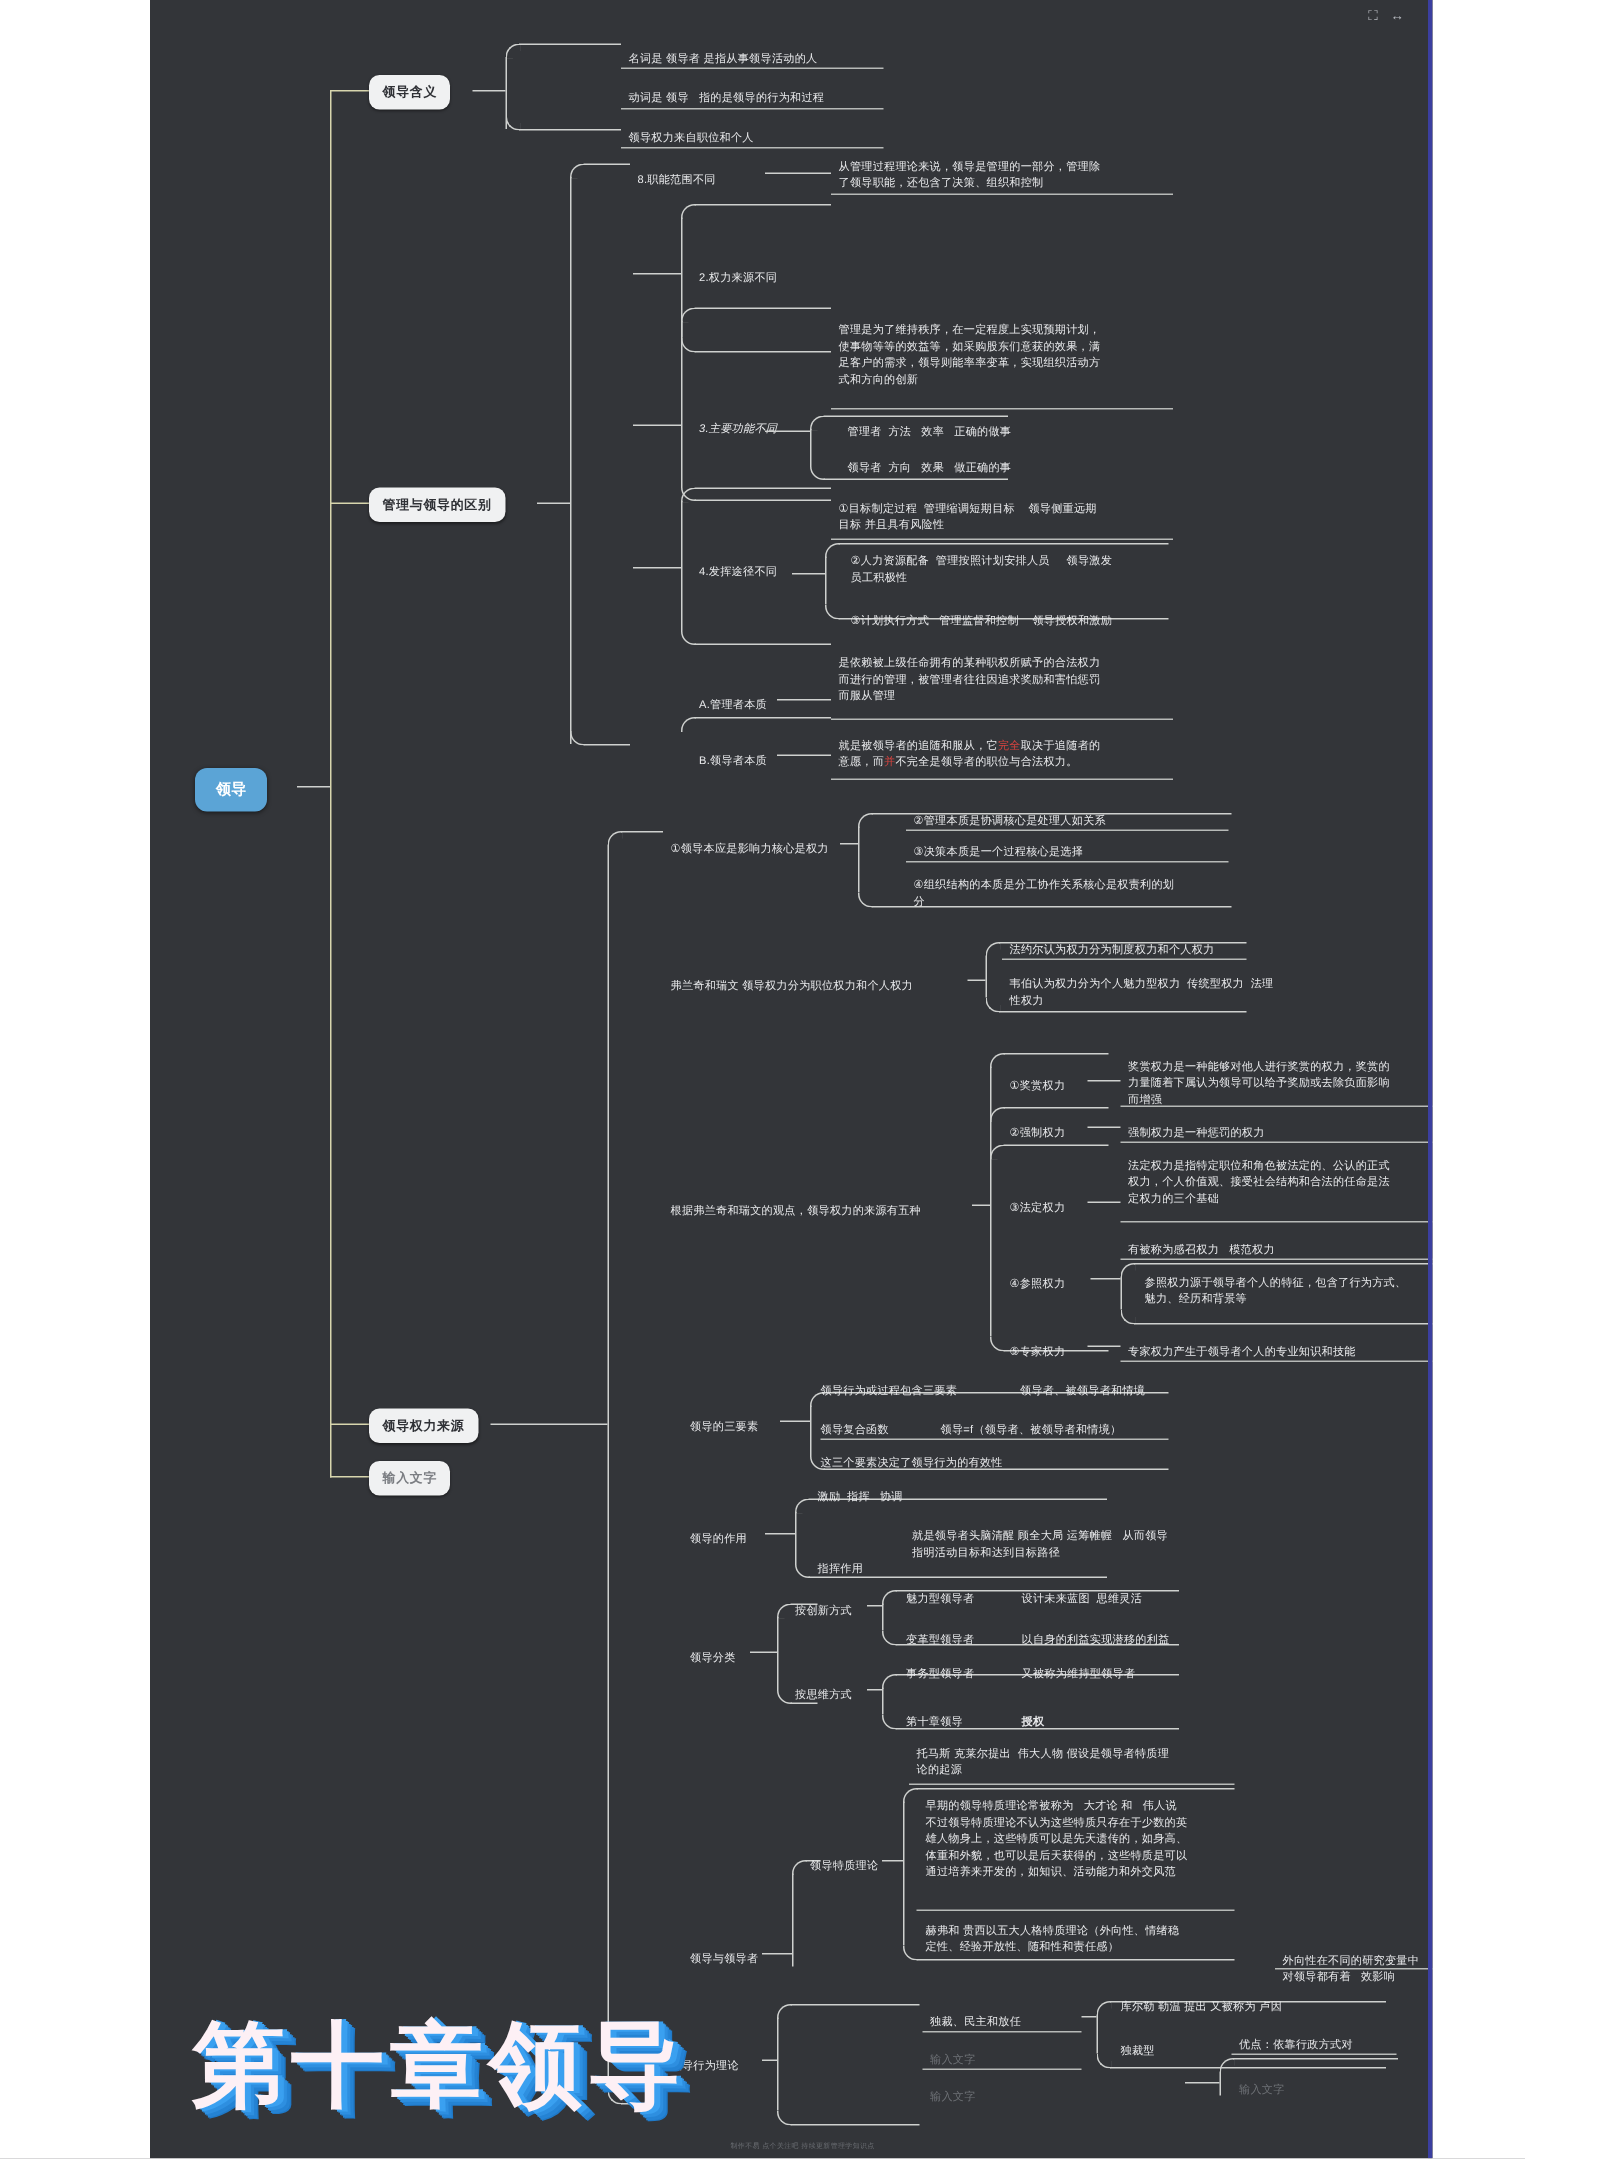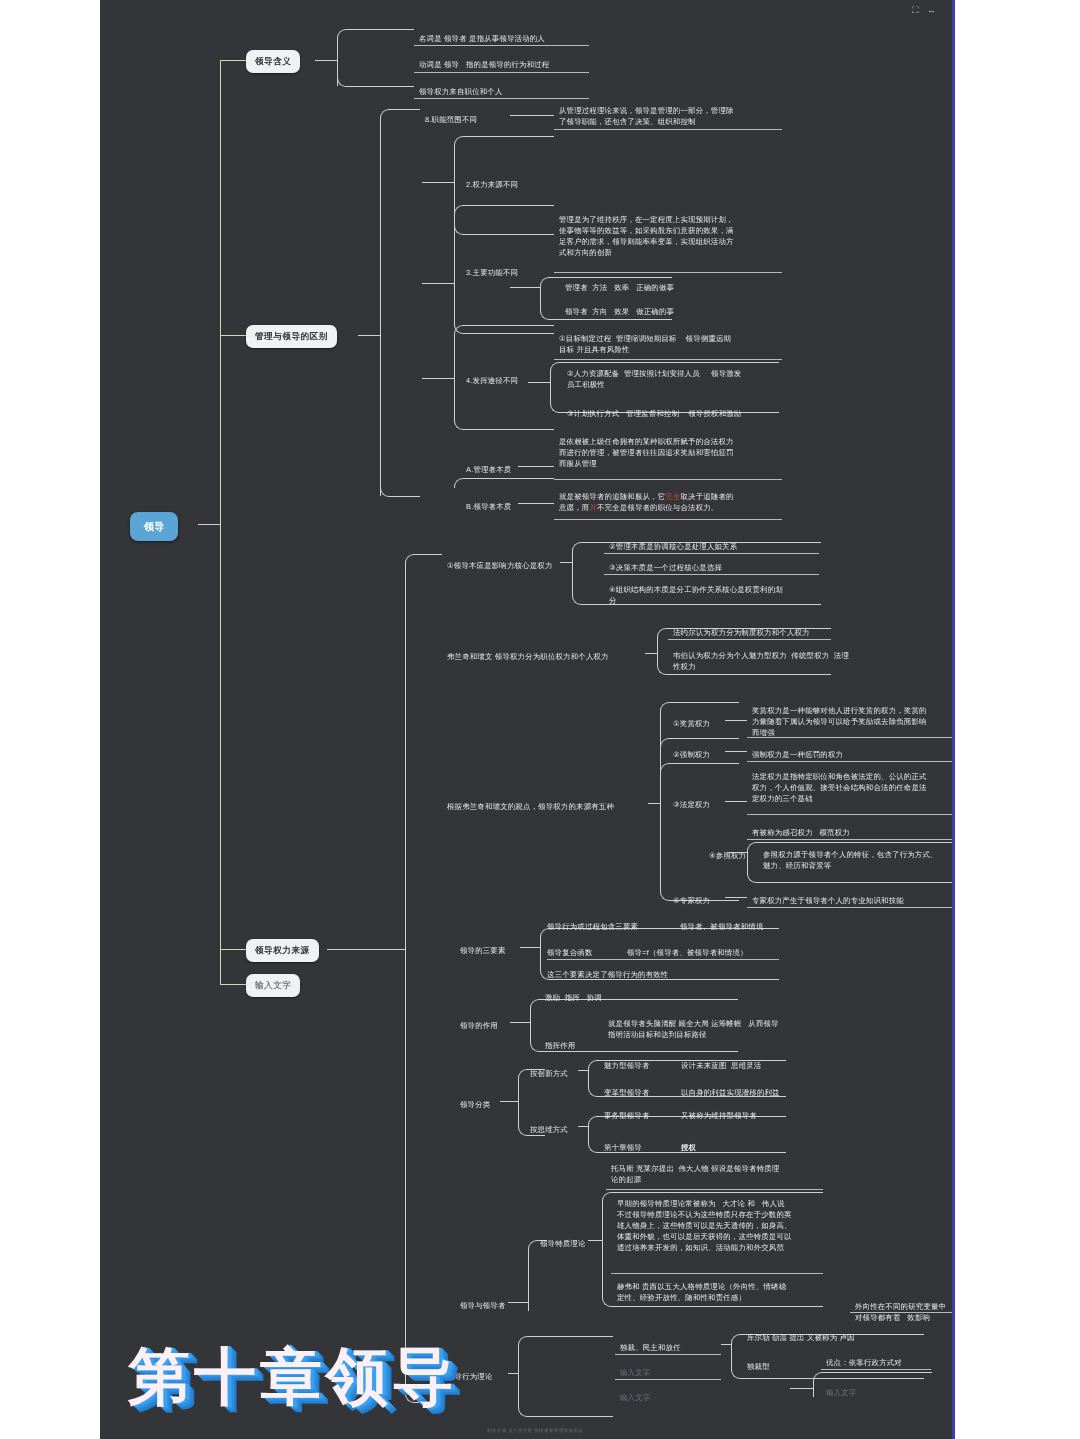"3.主要功能不同" div.node { font-style: none -> italic; top: 265px -> 278px }
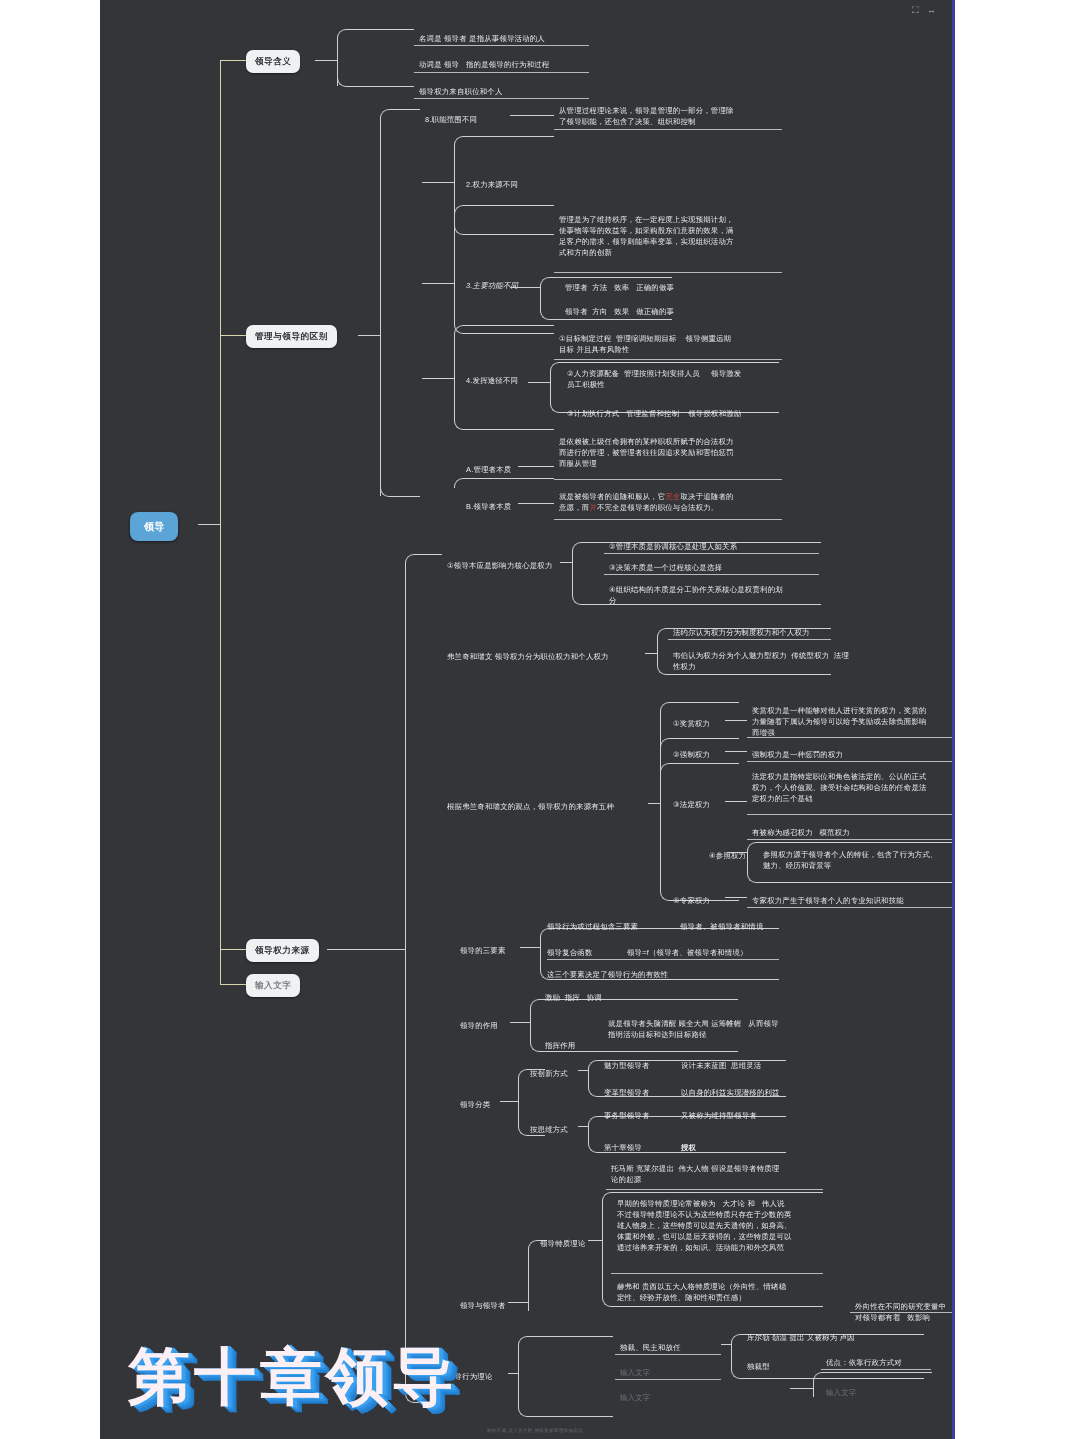"④参照权力" div.node { margin-left: 36px -> none }
